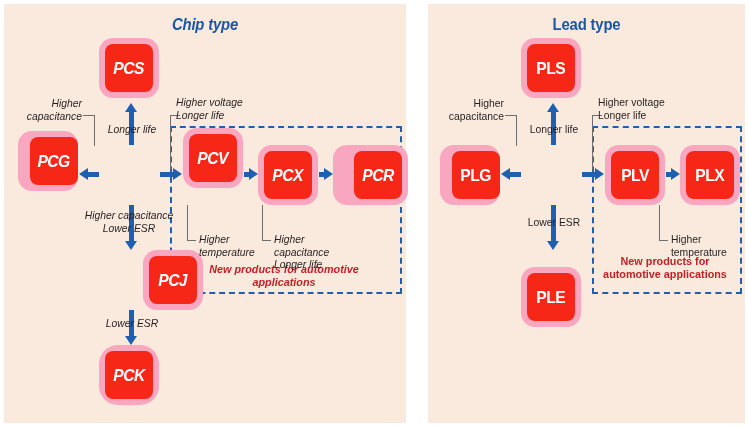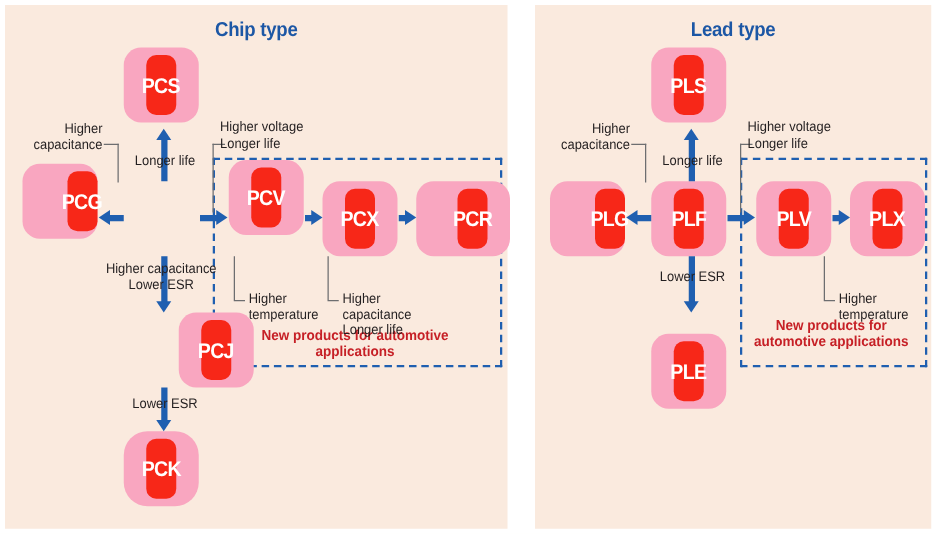"Chip type" #panel-chip { font-style: none -> italic }
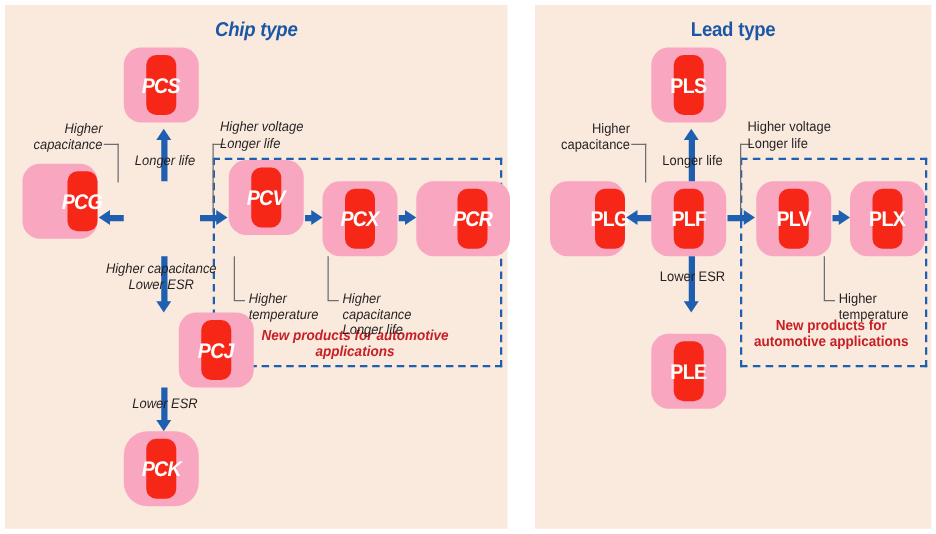"PCS" .box .inner { width: 24px -> 48px }
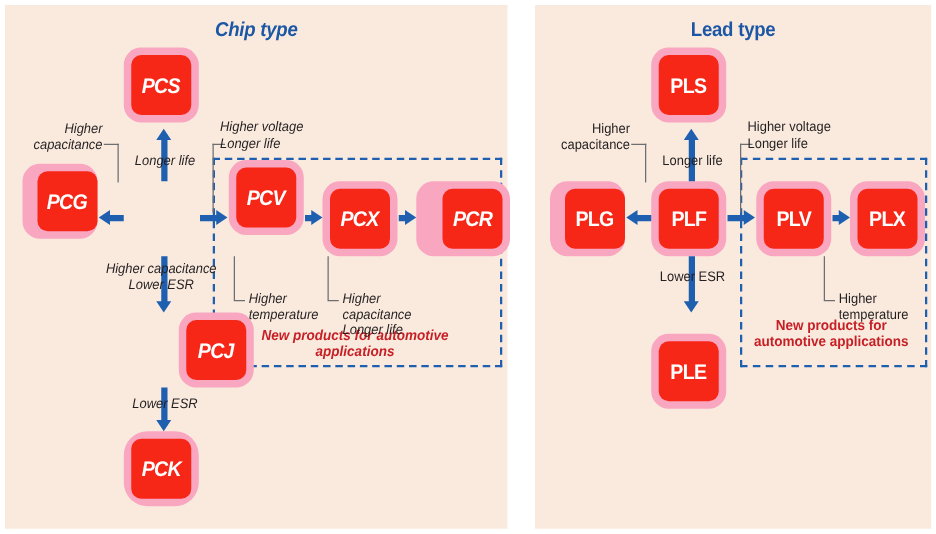"PLF" div.box { html: <div> <div> <span>PLF</span> </div> </div> -> none }
